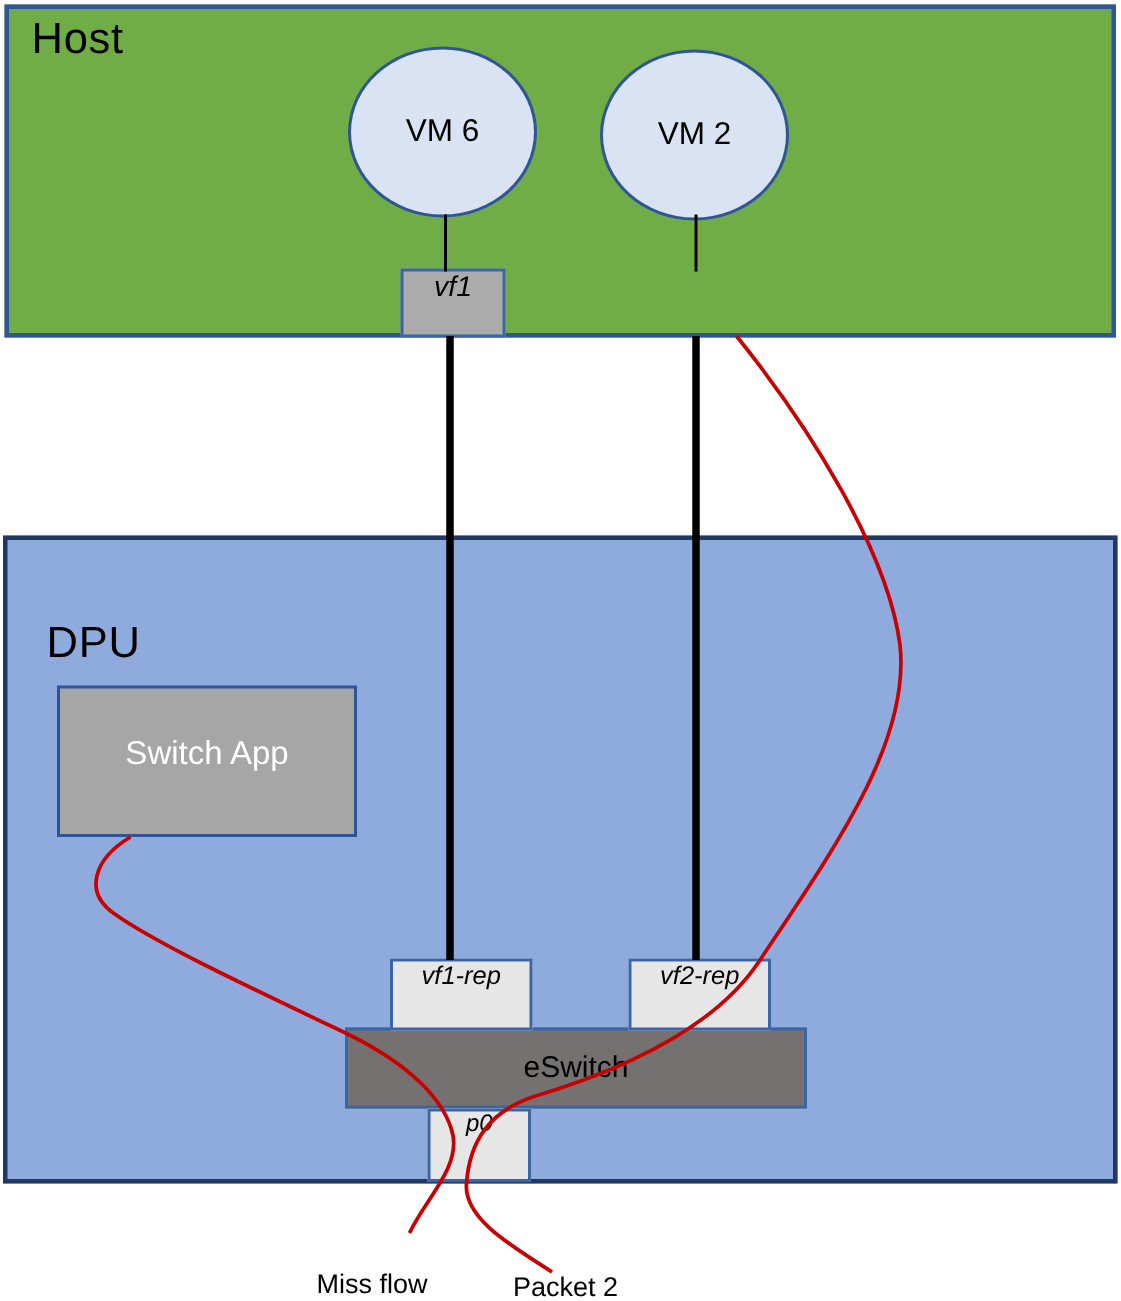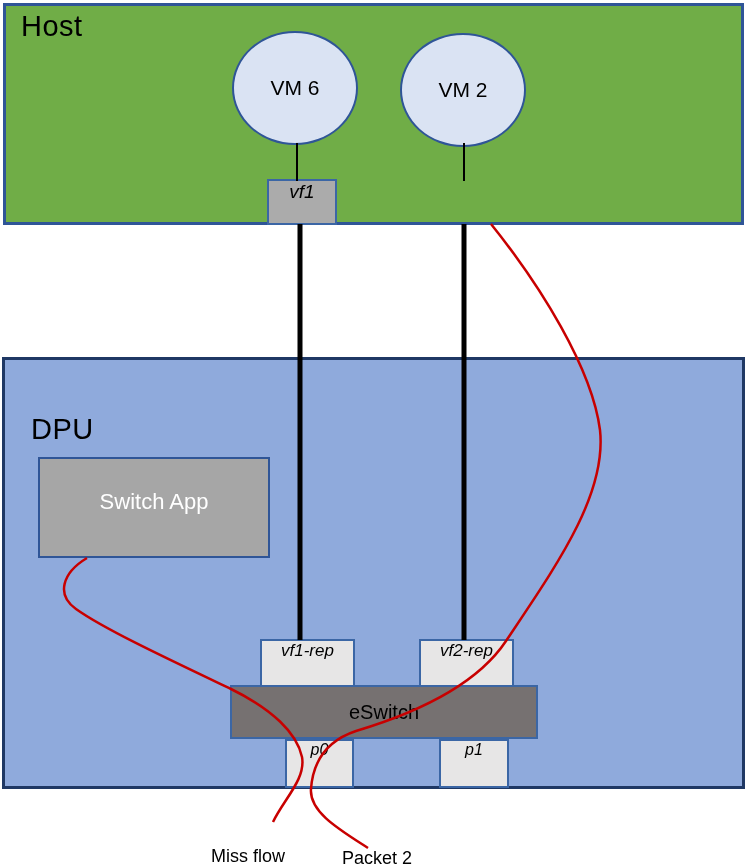"Switch App" .switch-app { width: 232px -> 200px }
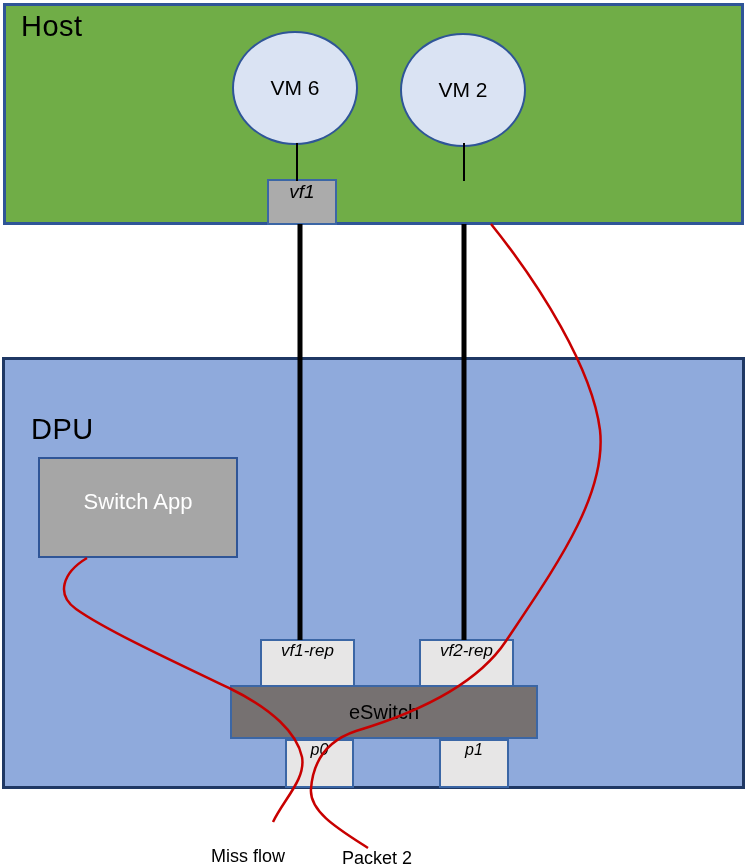"p1" div.abs { html: <div> <span>p1</span> </div> -> none }
